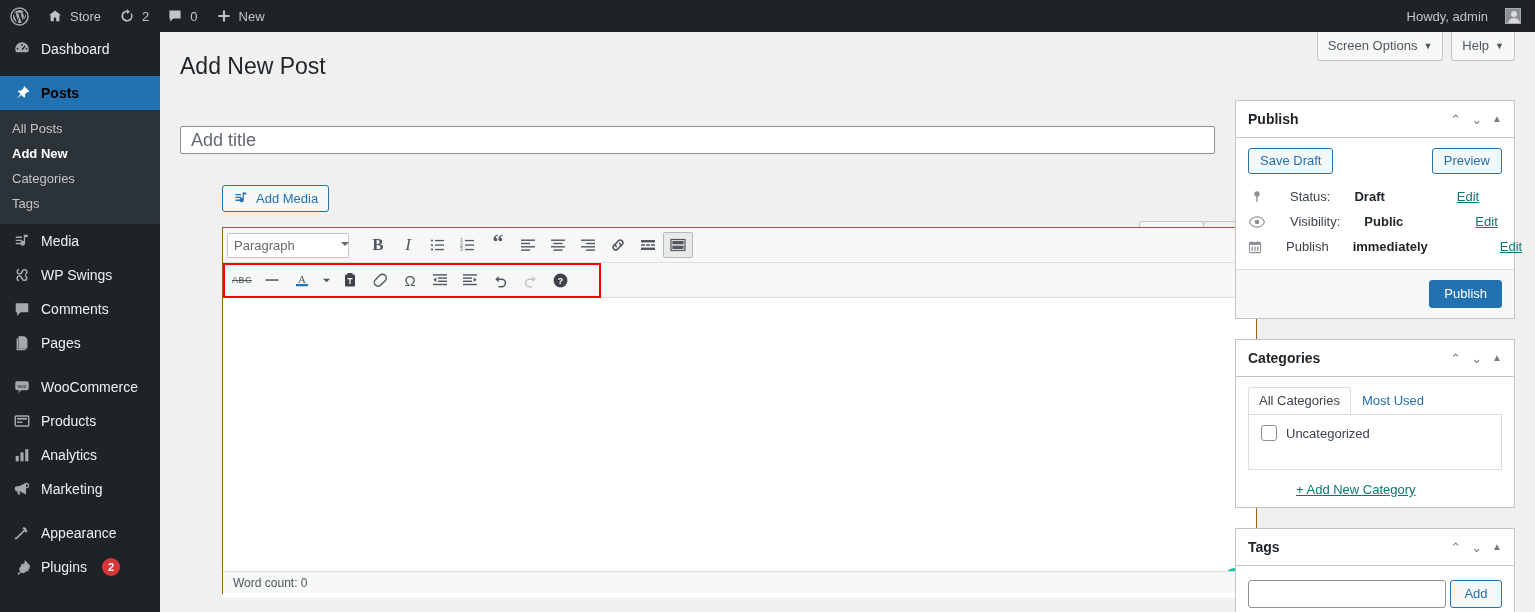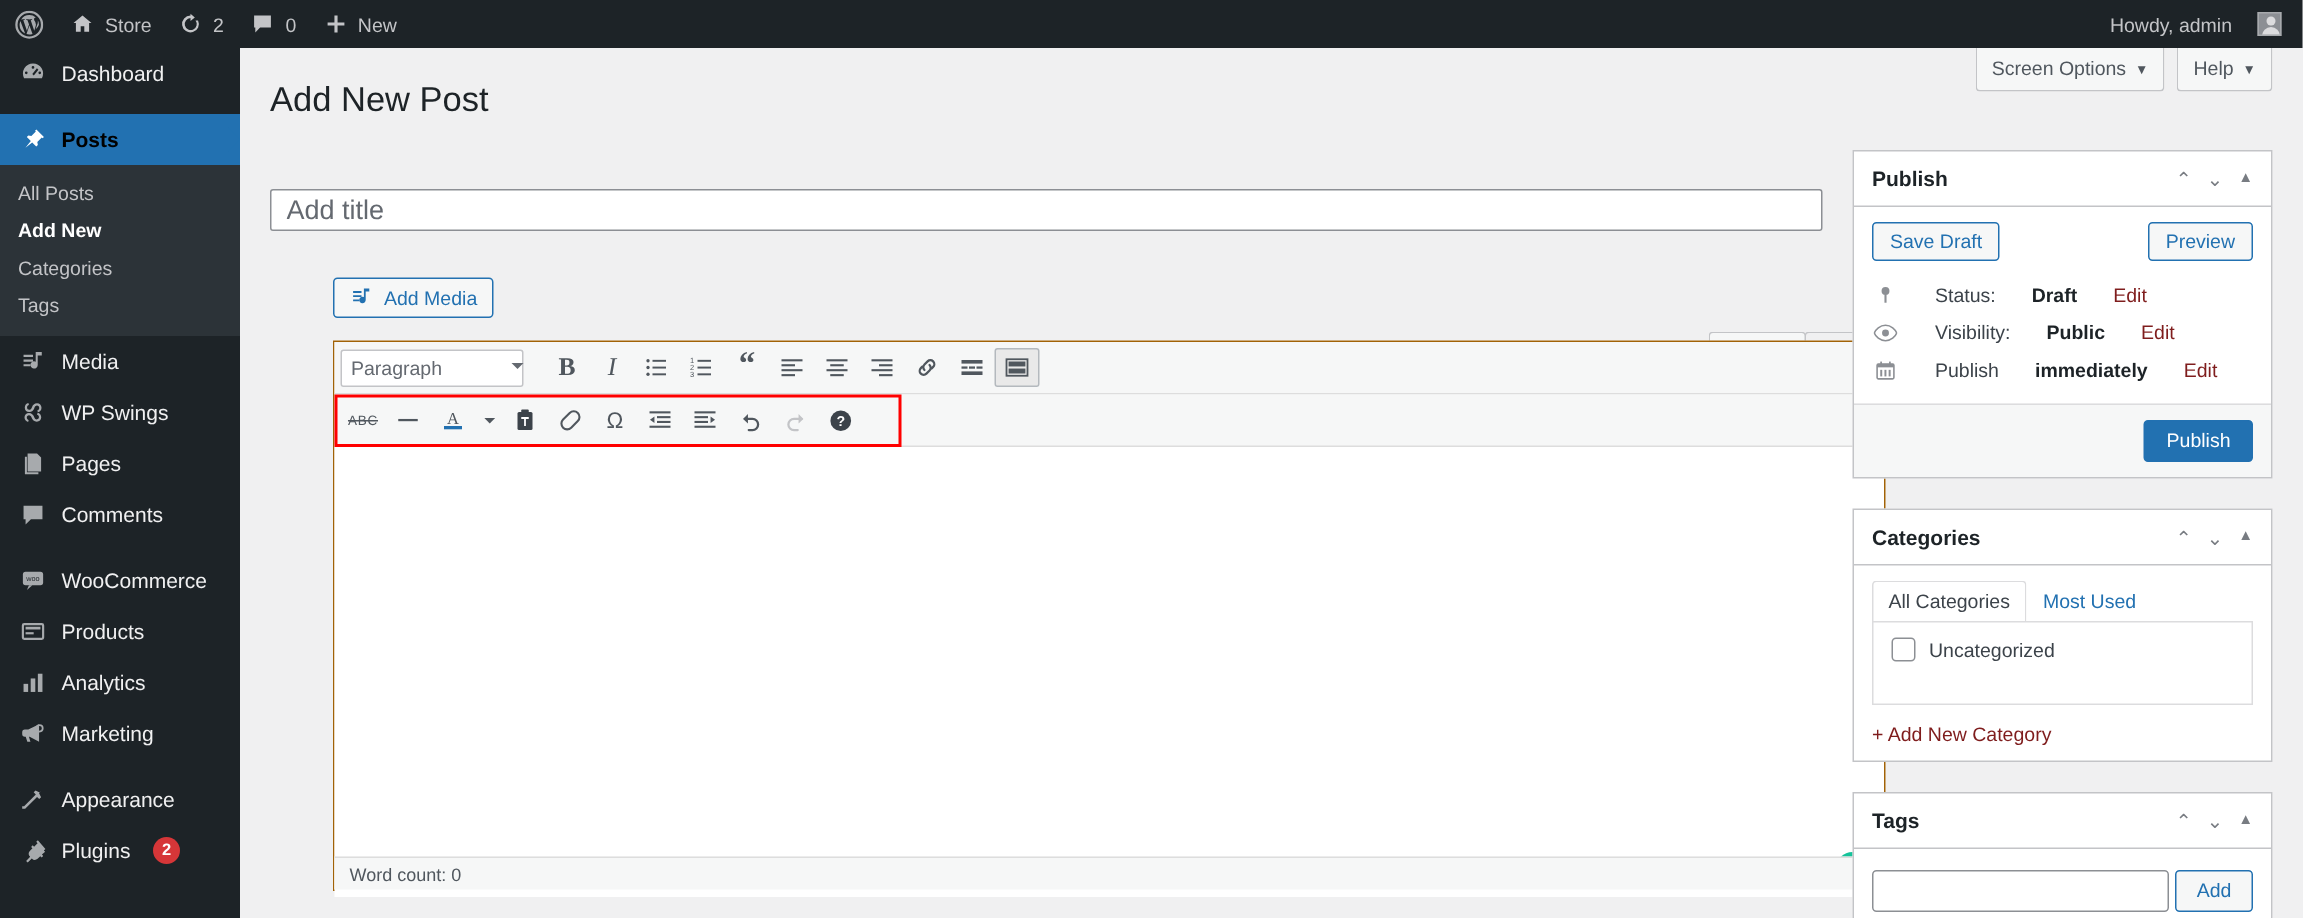"Edit" .lnk { color: #7f1d1d -> #0f766e; margin-left: none -> 48px; text-decoration: none -> underline }
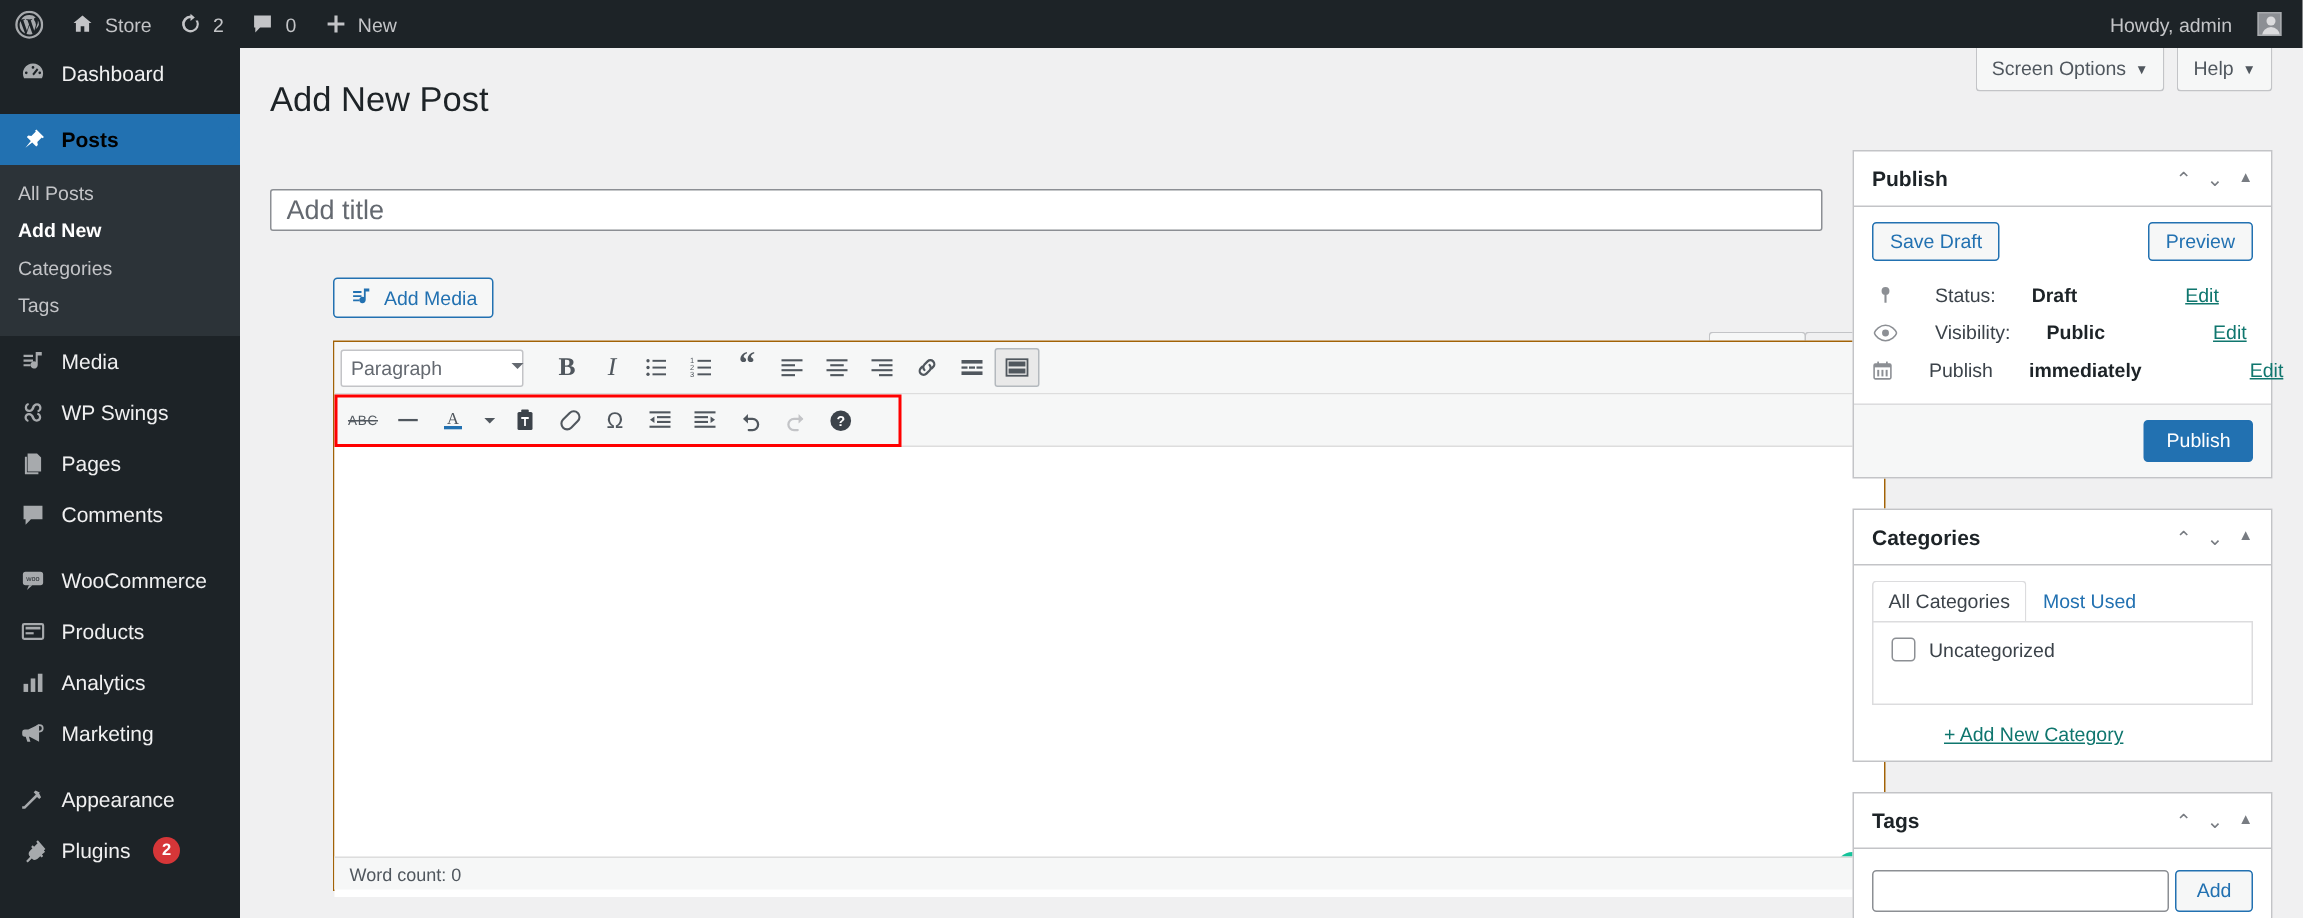"Pages" div.menu-top { order: before "Comments" -> after "Comments" }
